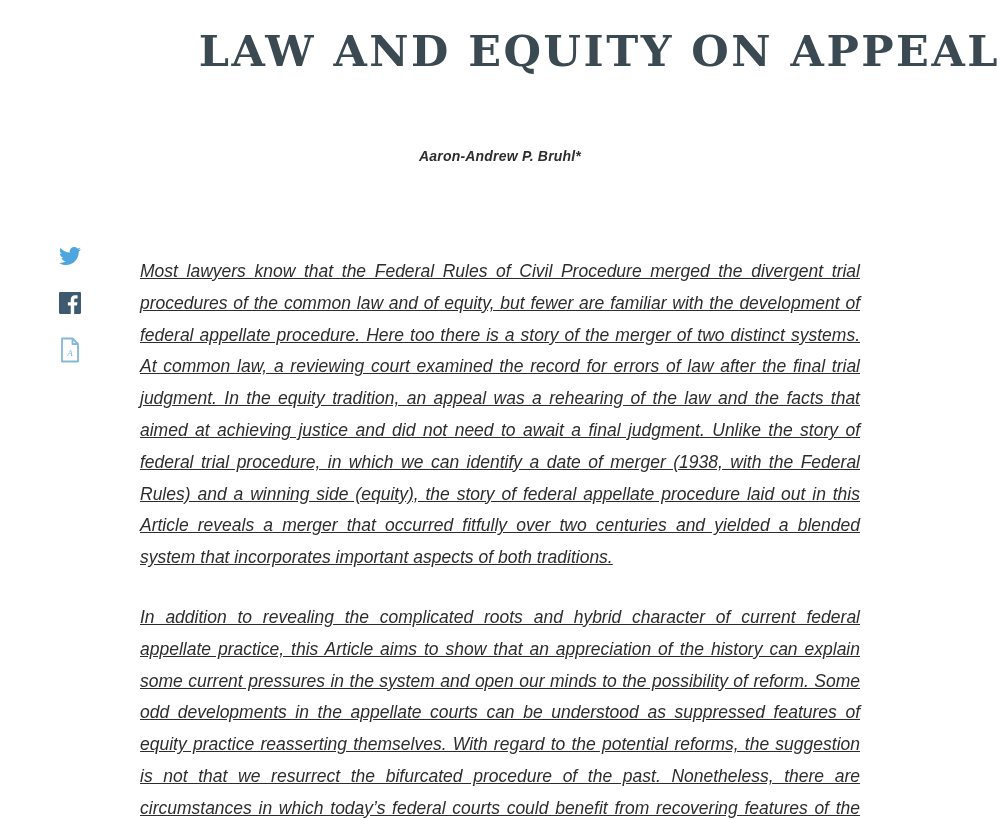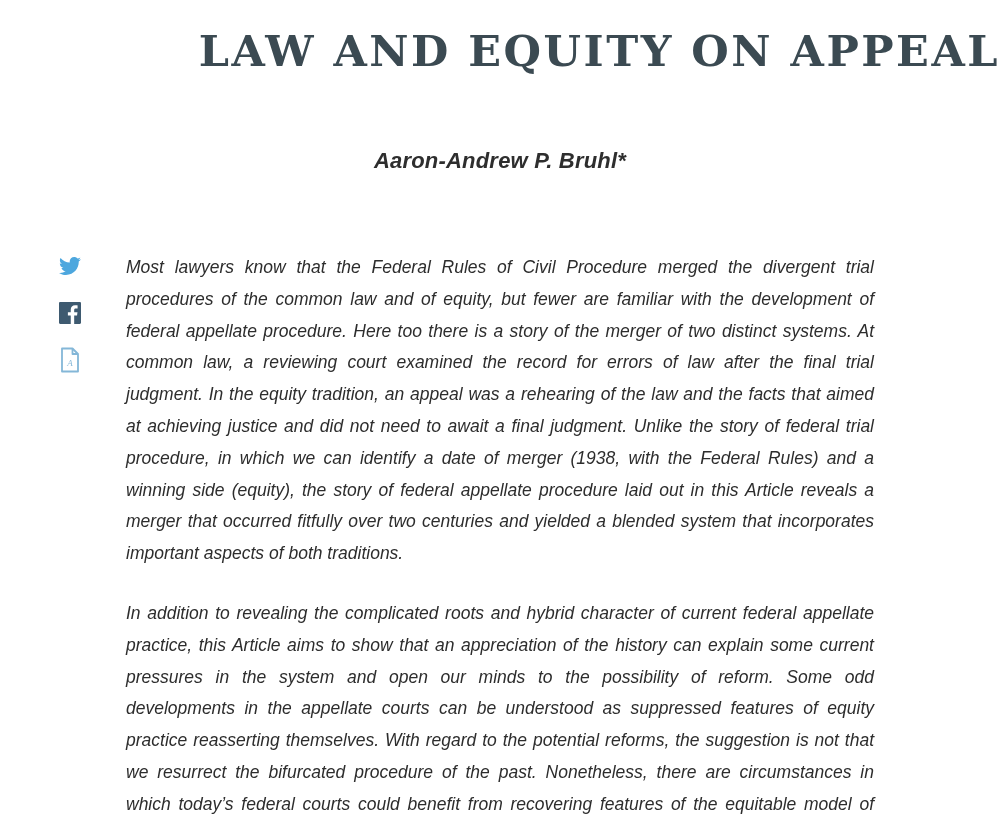"Aaron-Andrew P. Bruhl*" .author { font-size: 22px -> 14px }
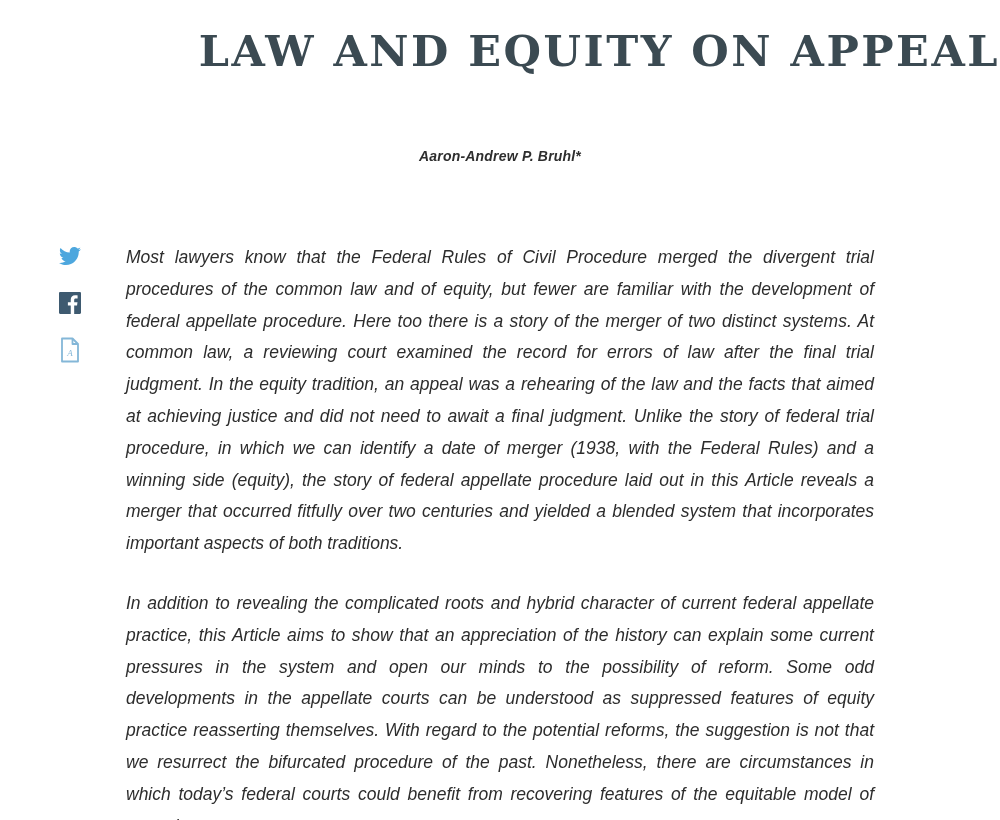"Most lawyers know that the" .abstract p { margin: 2px -> 16px; text-decoration: none -> underline }
